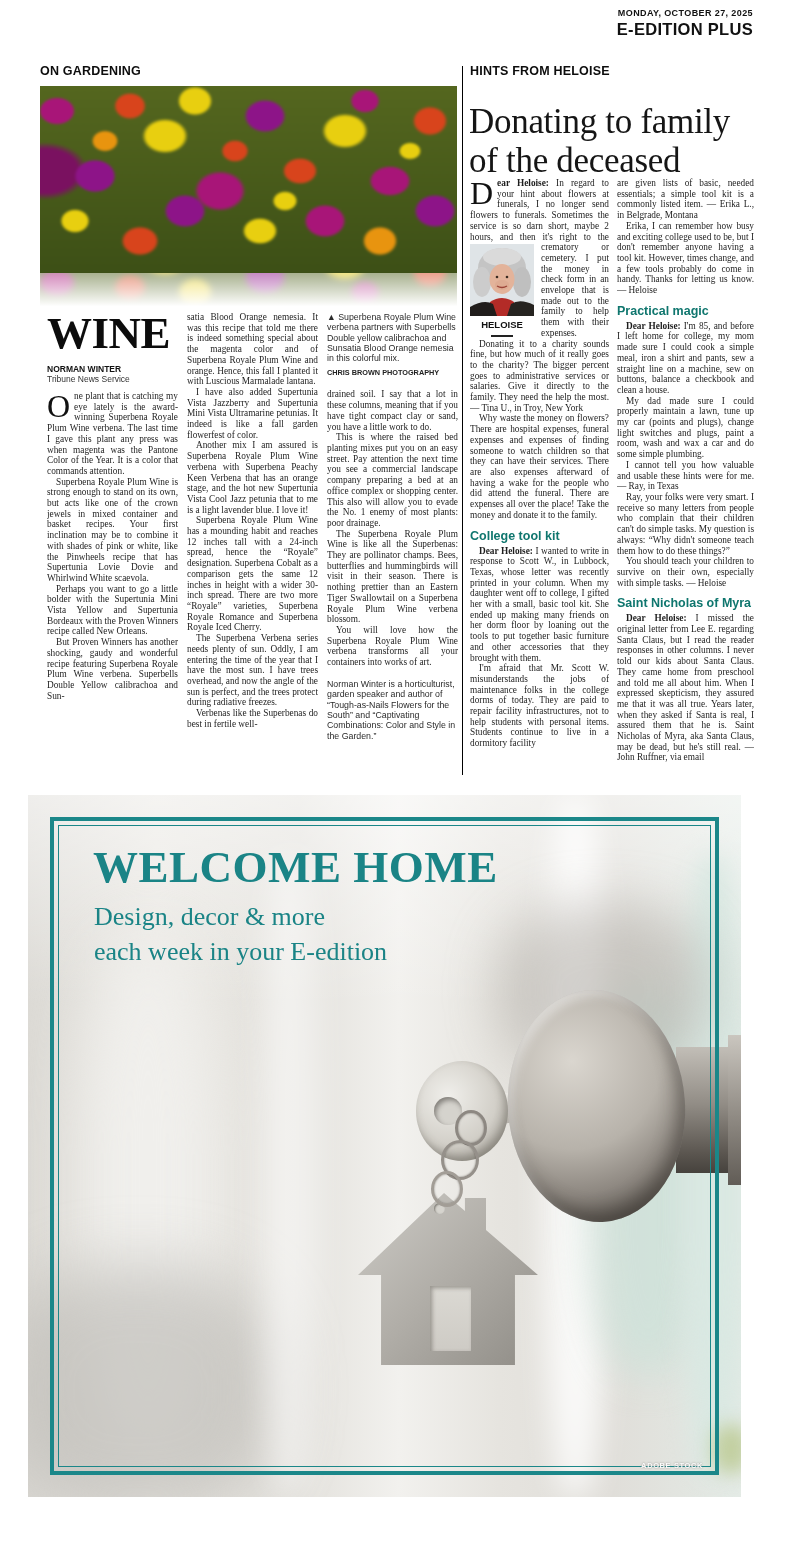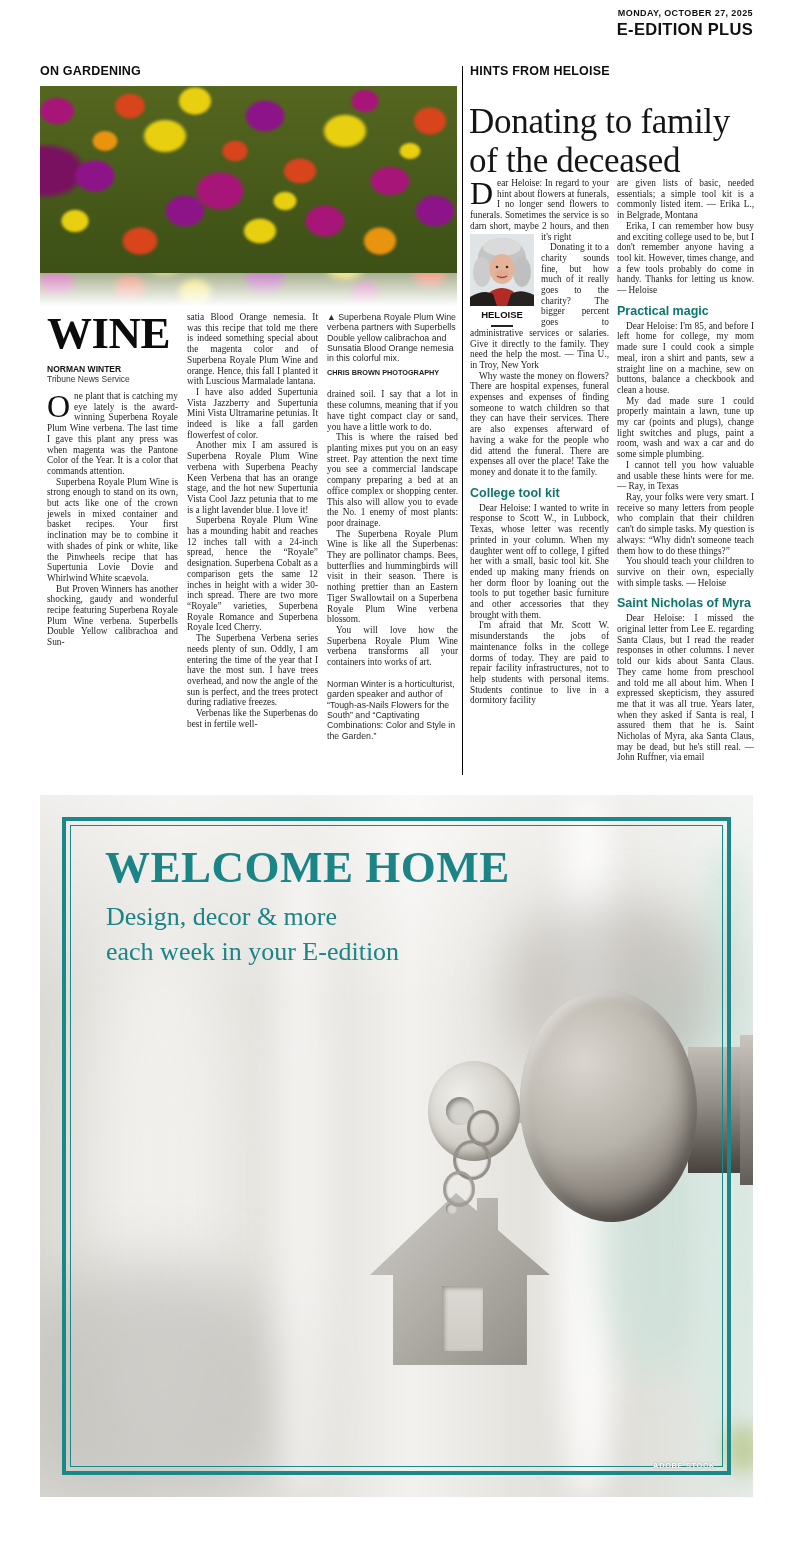"ear Heloise:" .lead { font-weight: 400 -> 700 }
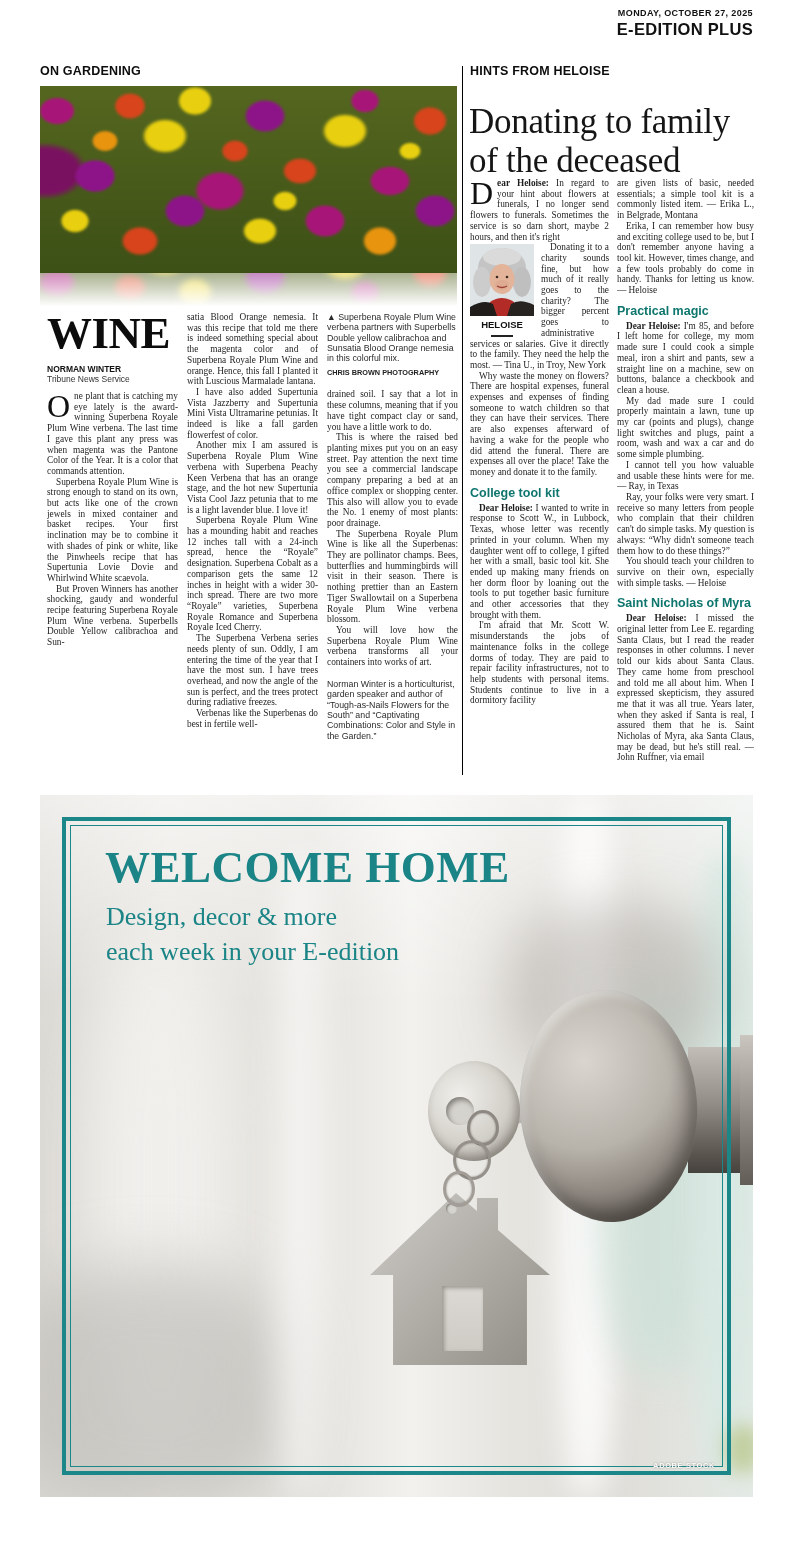"to the crematory or cemetery." span { html: none -> <span> to the crematory or cemetery. I put the money in check form in an envelope that is made out to the family to help them with their expenses.</span> }
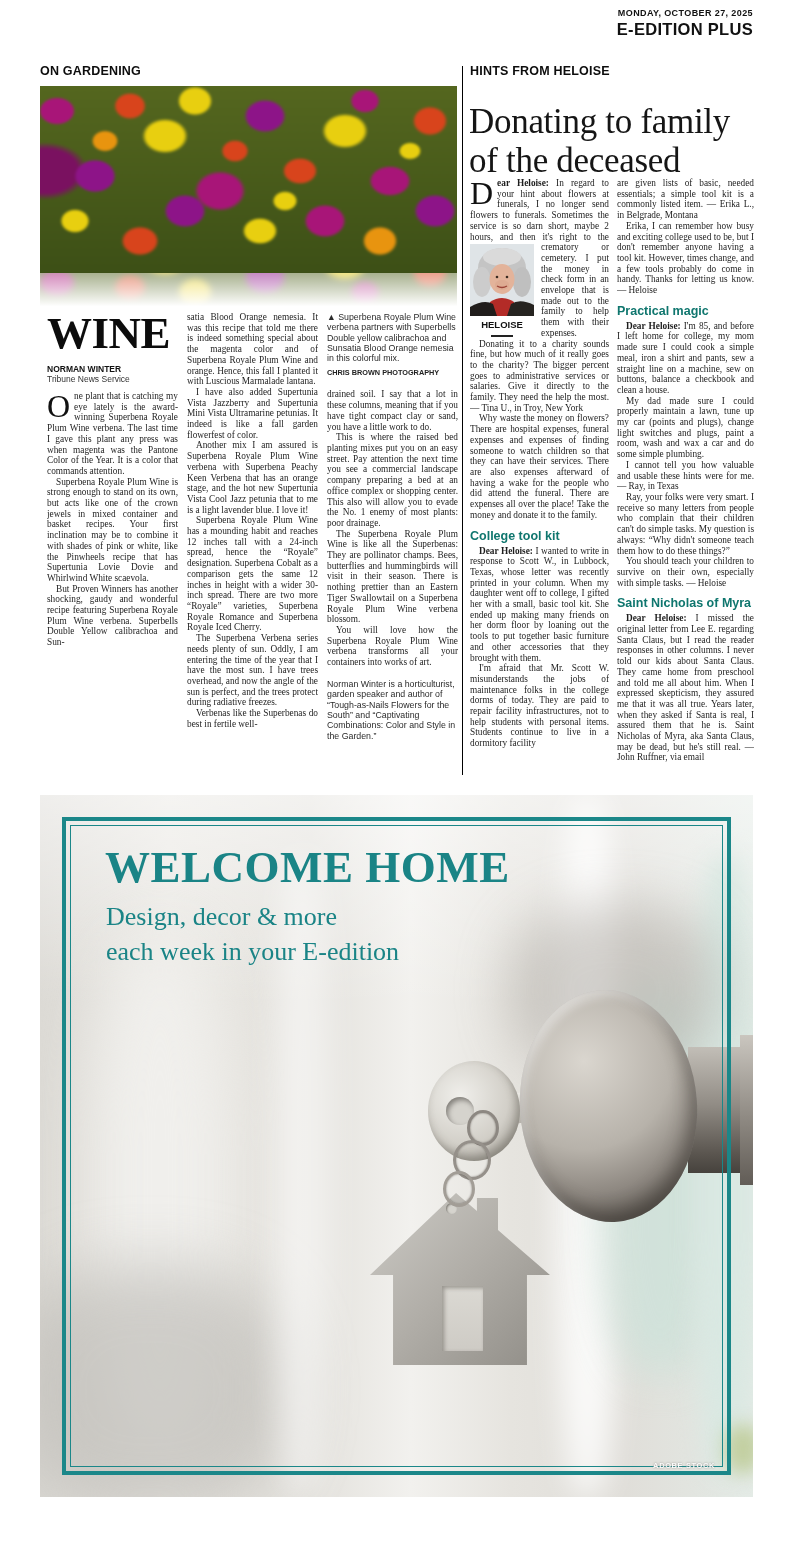"Perhaps you want to go" p { html: none -> <p>Perhaps you want to go a little bolder with the Supertunia Mini Vista Yellow and Supertunia Bordeaux with the Proven Winners recipe called New Orleans.</p> }
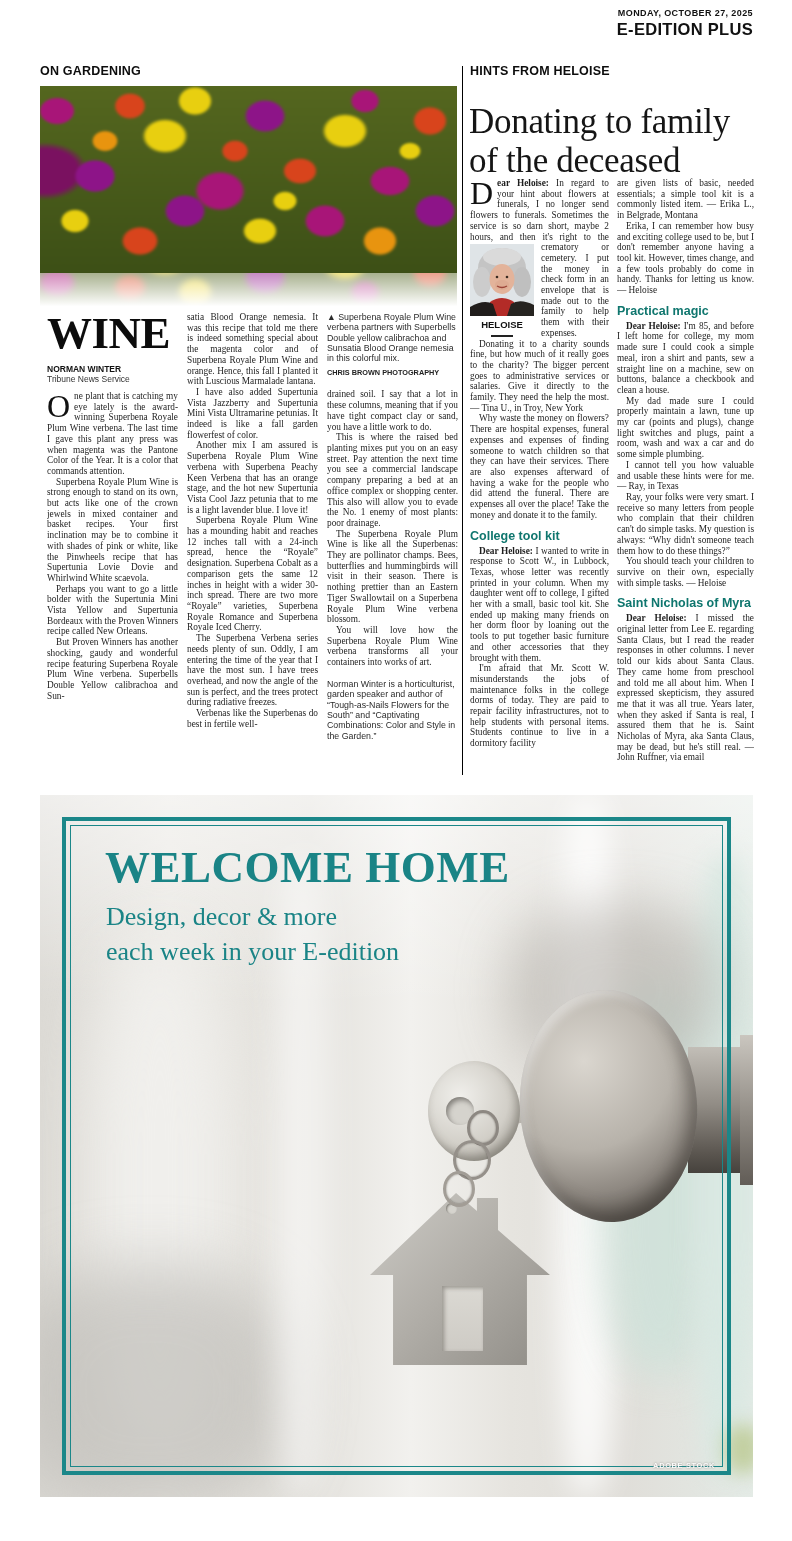"WELCOME HOME" .ad { left: 40px -> 28px }
